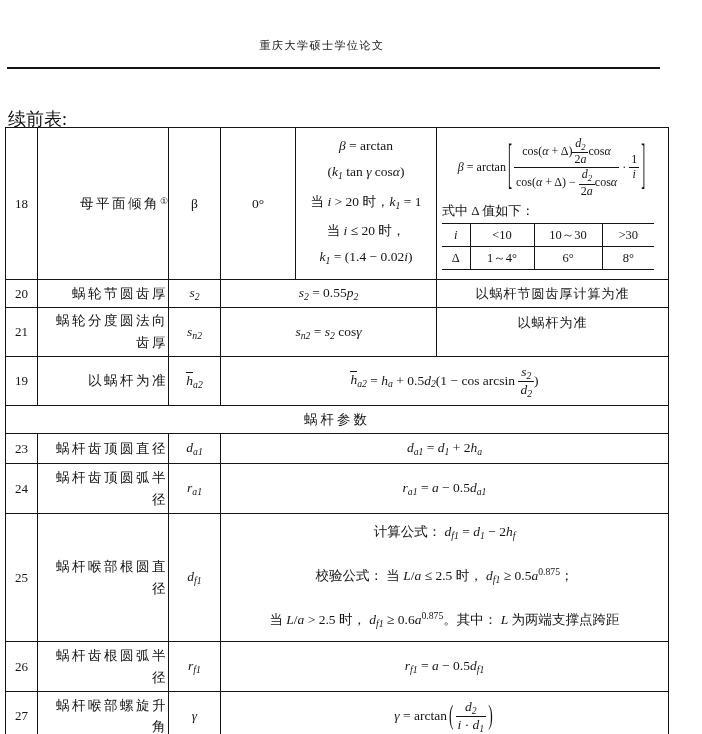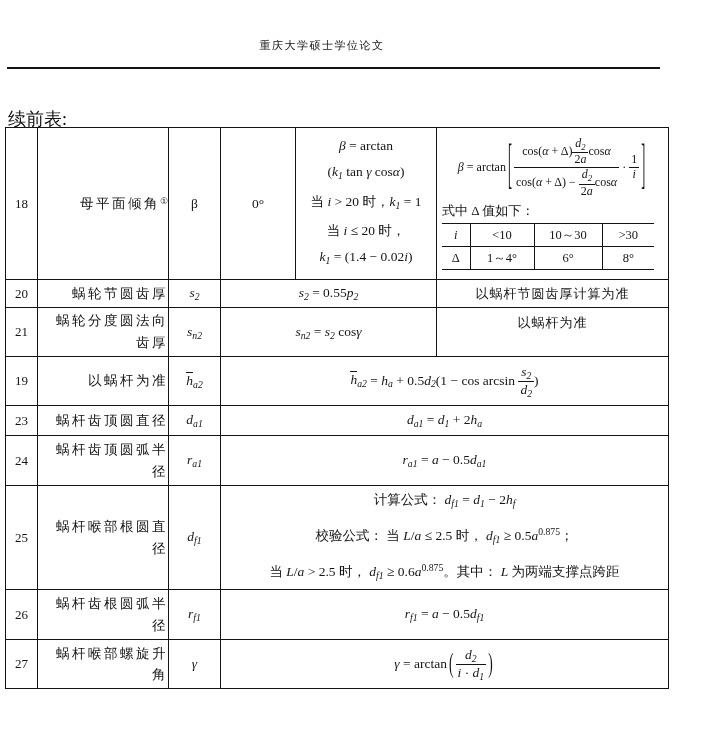"蜗杆参数" tr.hsec { html: none -> <tr> <td>蜗杆参数</td> </tr> }
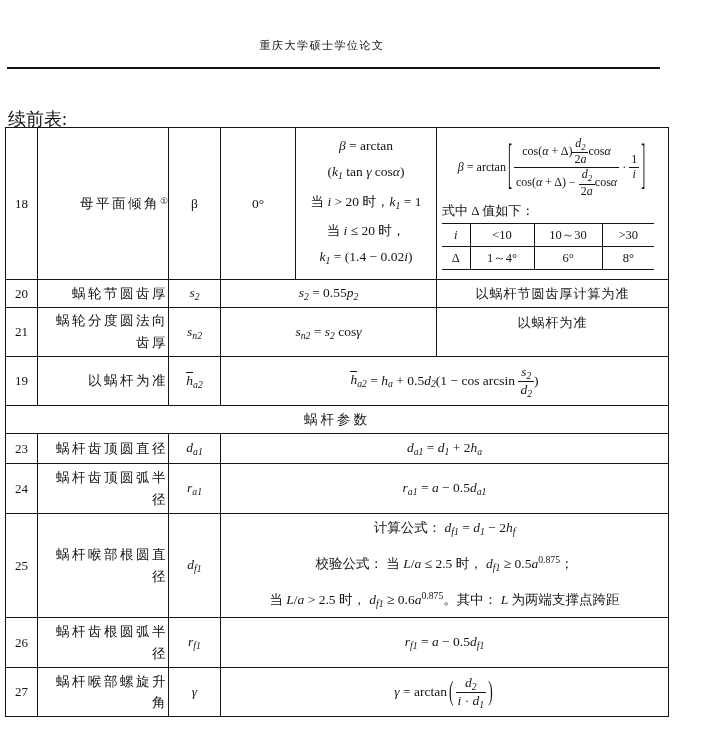"计算公式： df1 = d1 −" .c-lines .fline { line-height: 28px -> 36px }
